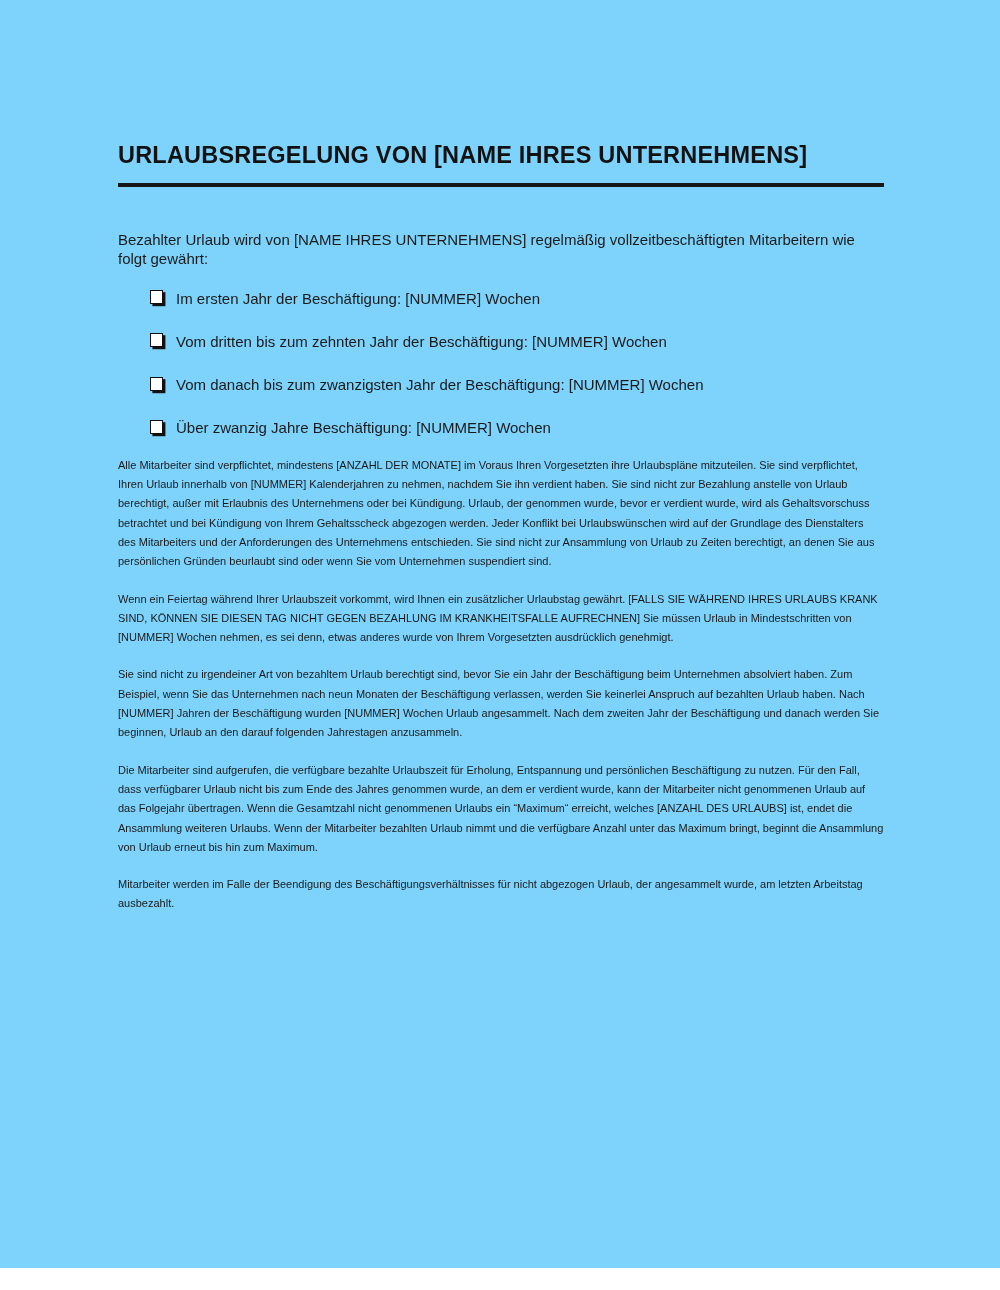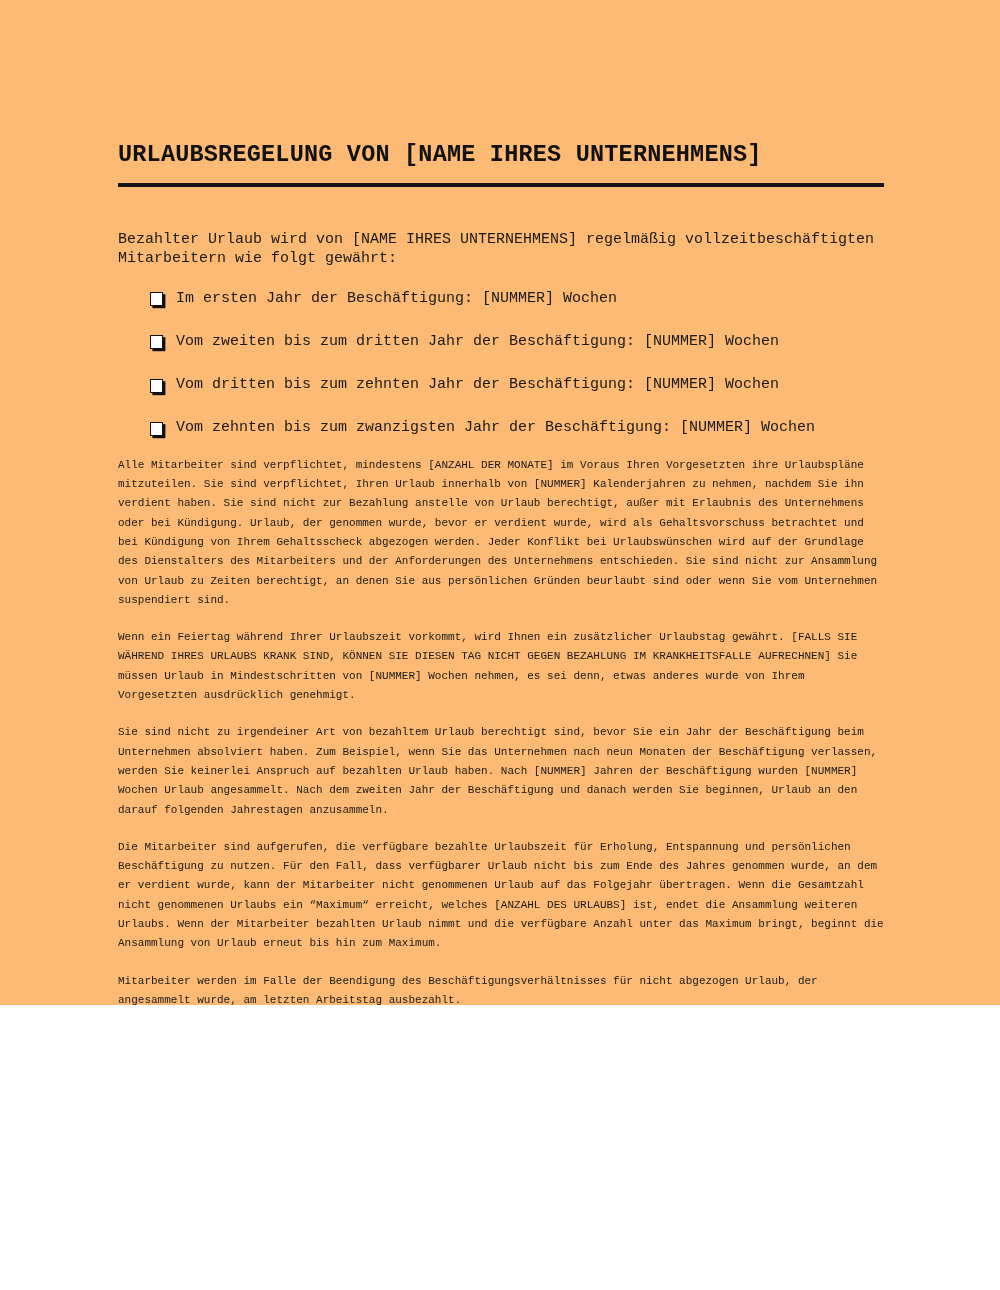"URLAUBSREGELUNG VON [NAME IHRES" .page { background: #fdba74 -> #7dd3fc; font-family: Liberation Mono, monospace -> none; height: 1005px -> 1268px }
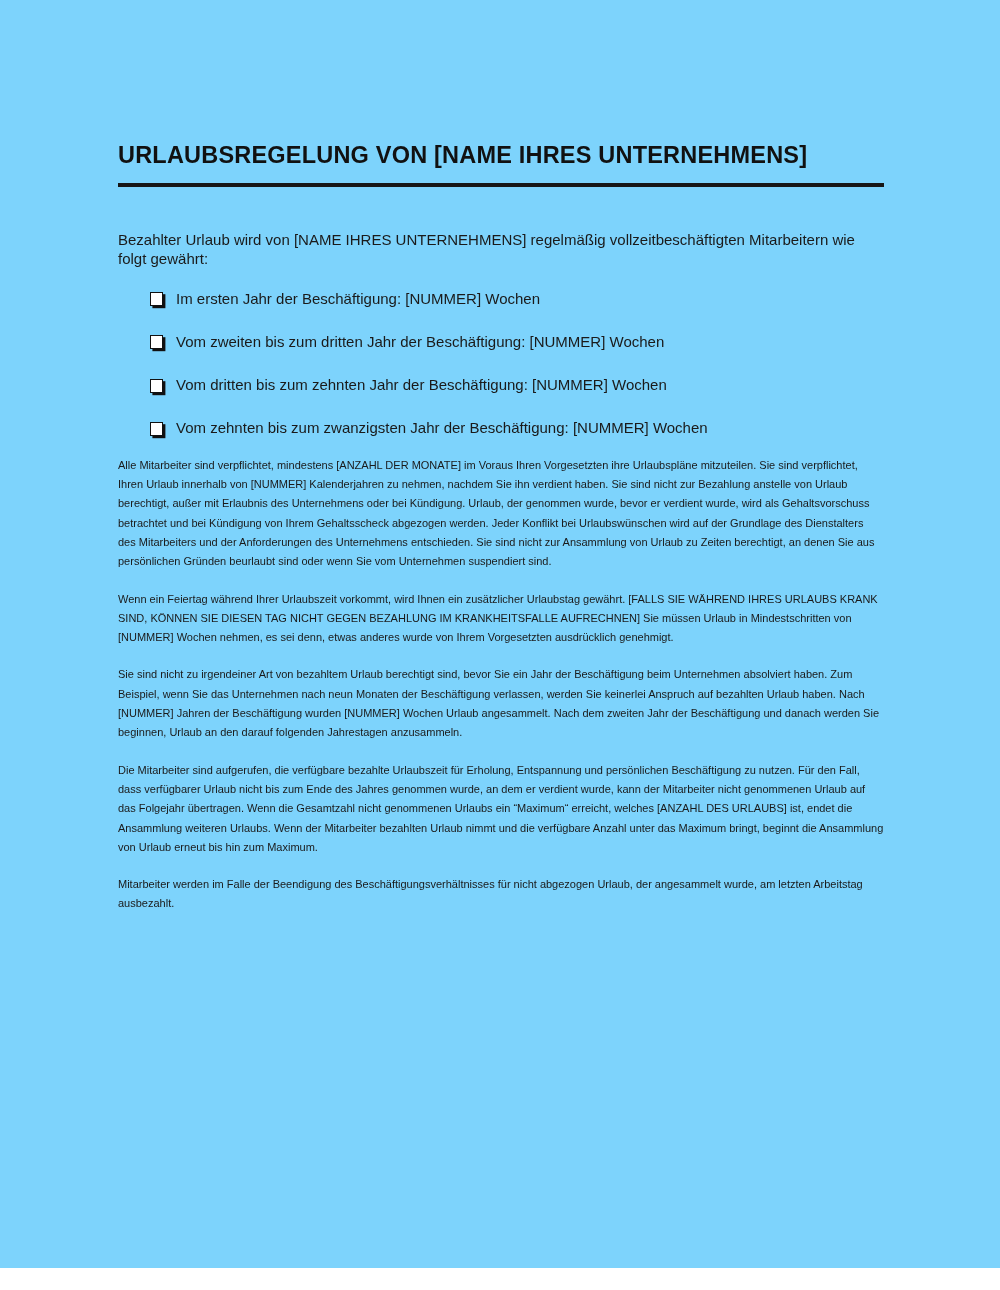"Im ersten Jahr der Beschäftigung:" ul.checkbox-list li { align-items: center -> flex-start }
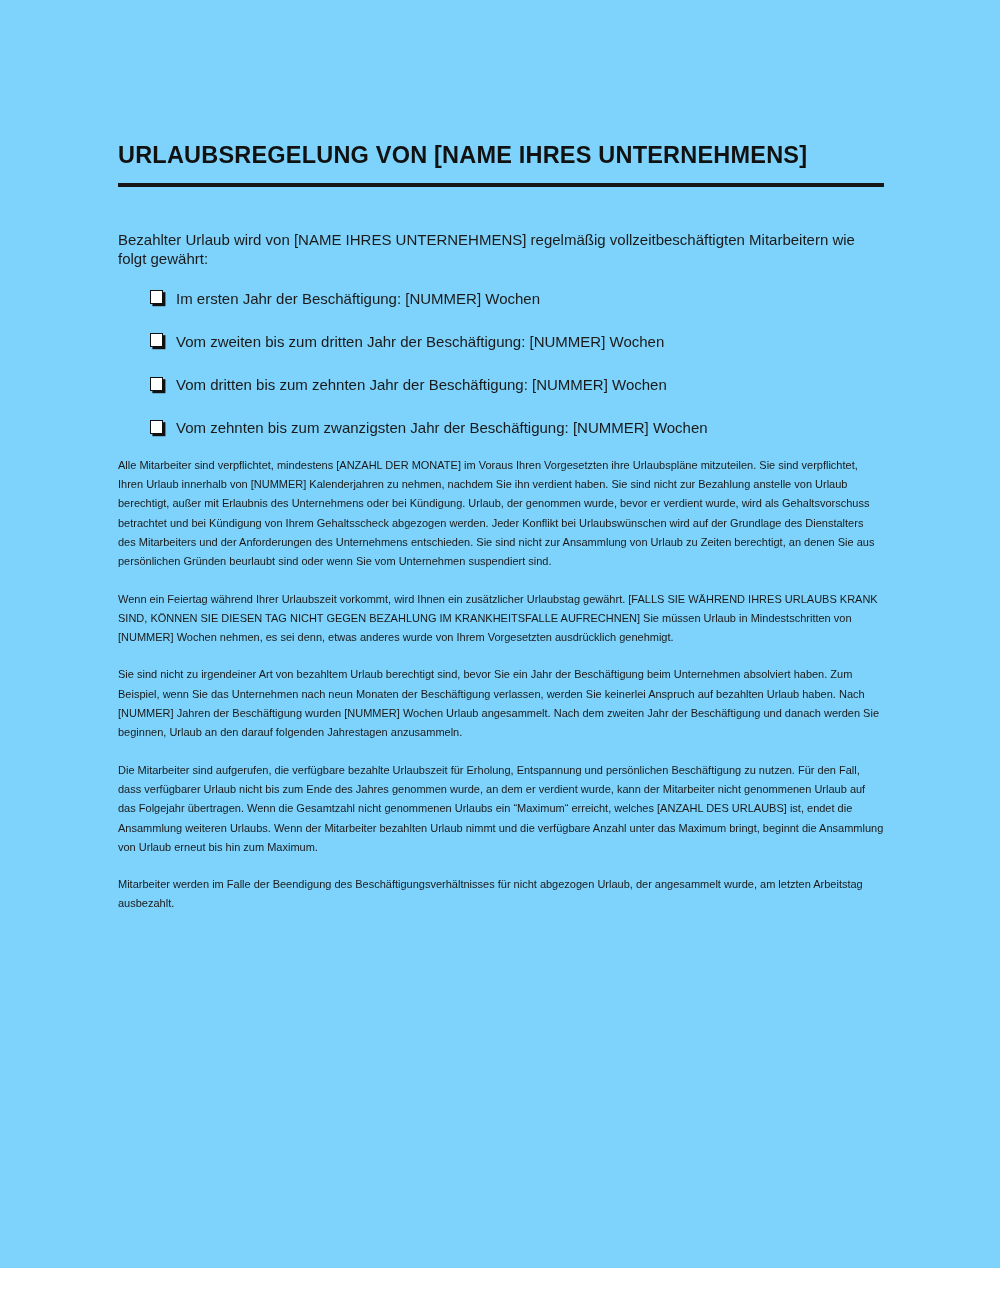"Vom zweiten bis zum dritten" li { html: <li> <span></span> <span>Vom zweiten bis zum dritten Jahr der Beschäftigung: [NUMMER] Wochen</span> </li> -> none }
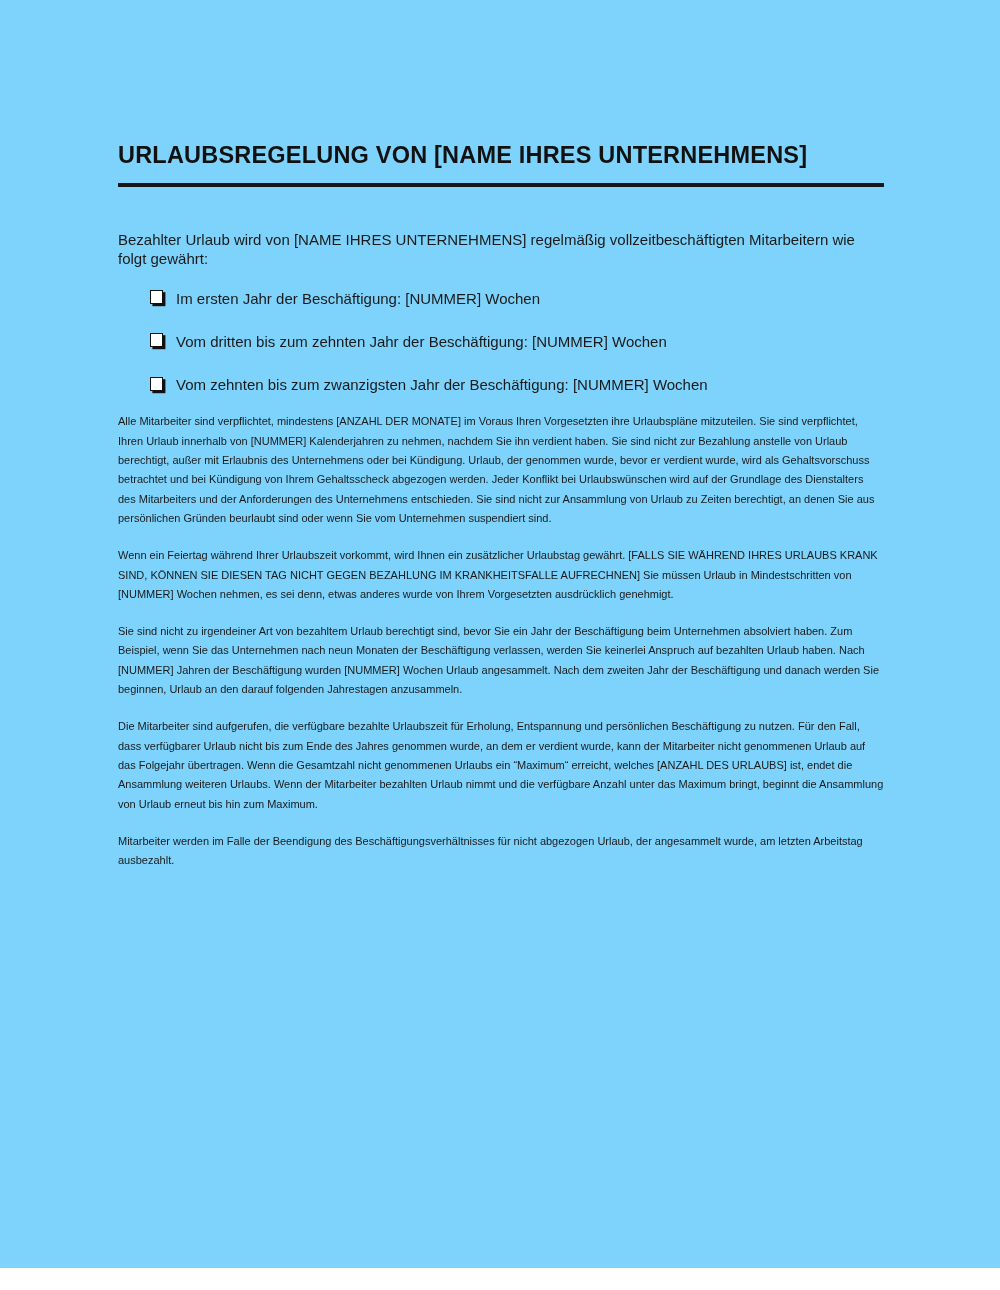"Vom zehnten bis zum zwanzigsten" span { text: zehnten -> danach }
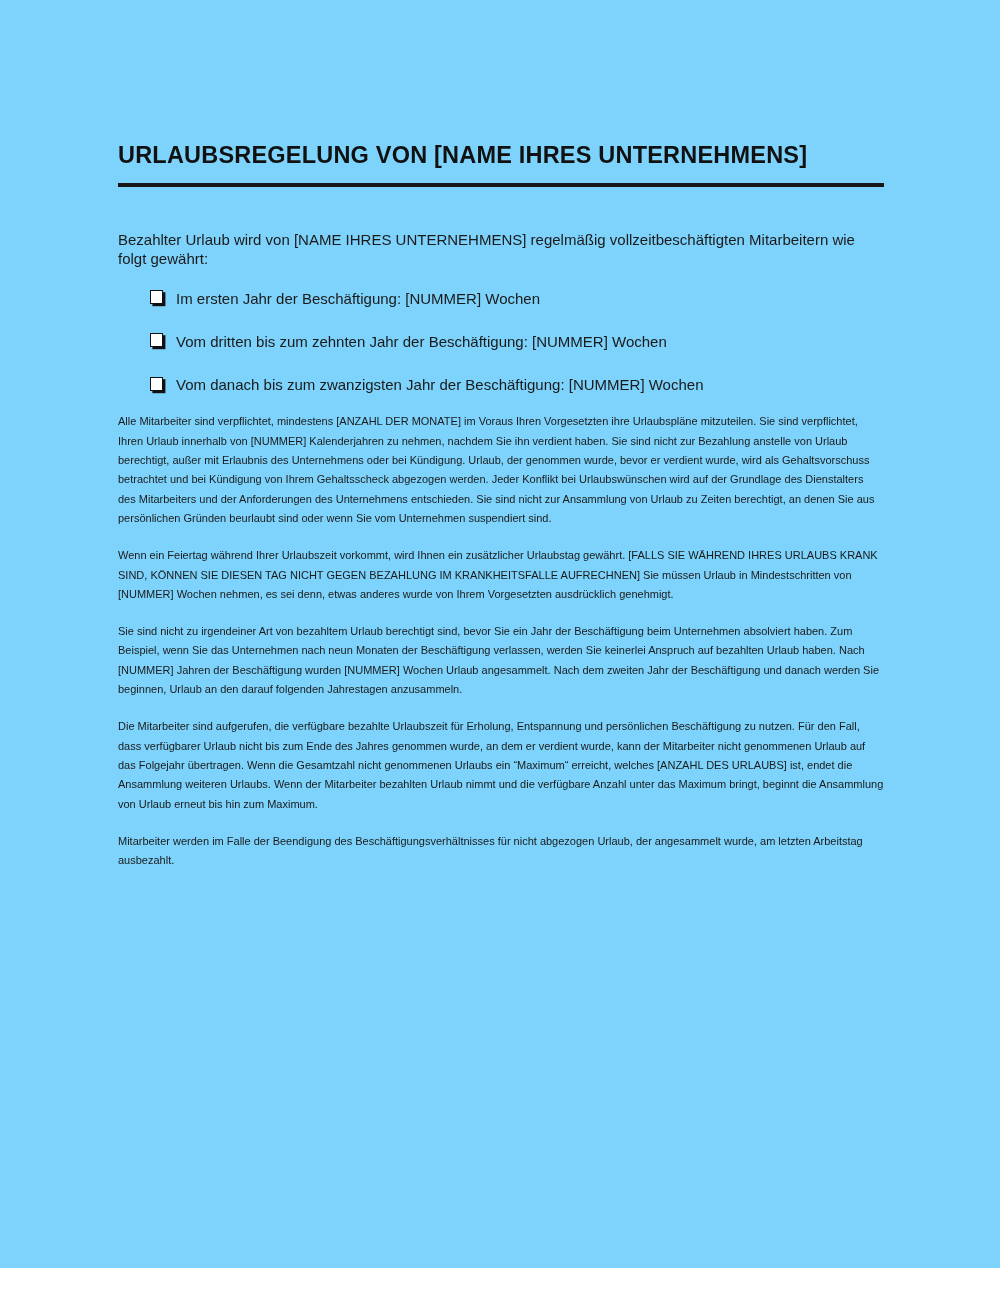"Über zwanzig Jahre Beschäftigung:" li { html: none -> <li> <span></span> <span>Über zwanzig Jahre Beschäftigung: [NUMMER] Wochen</span> </li> }
